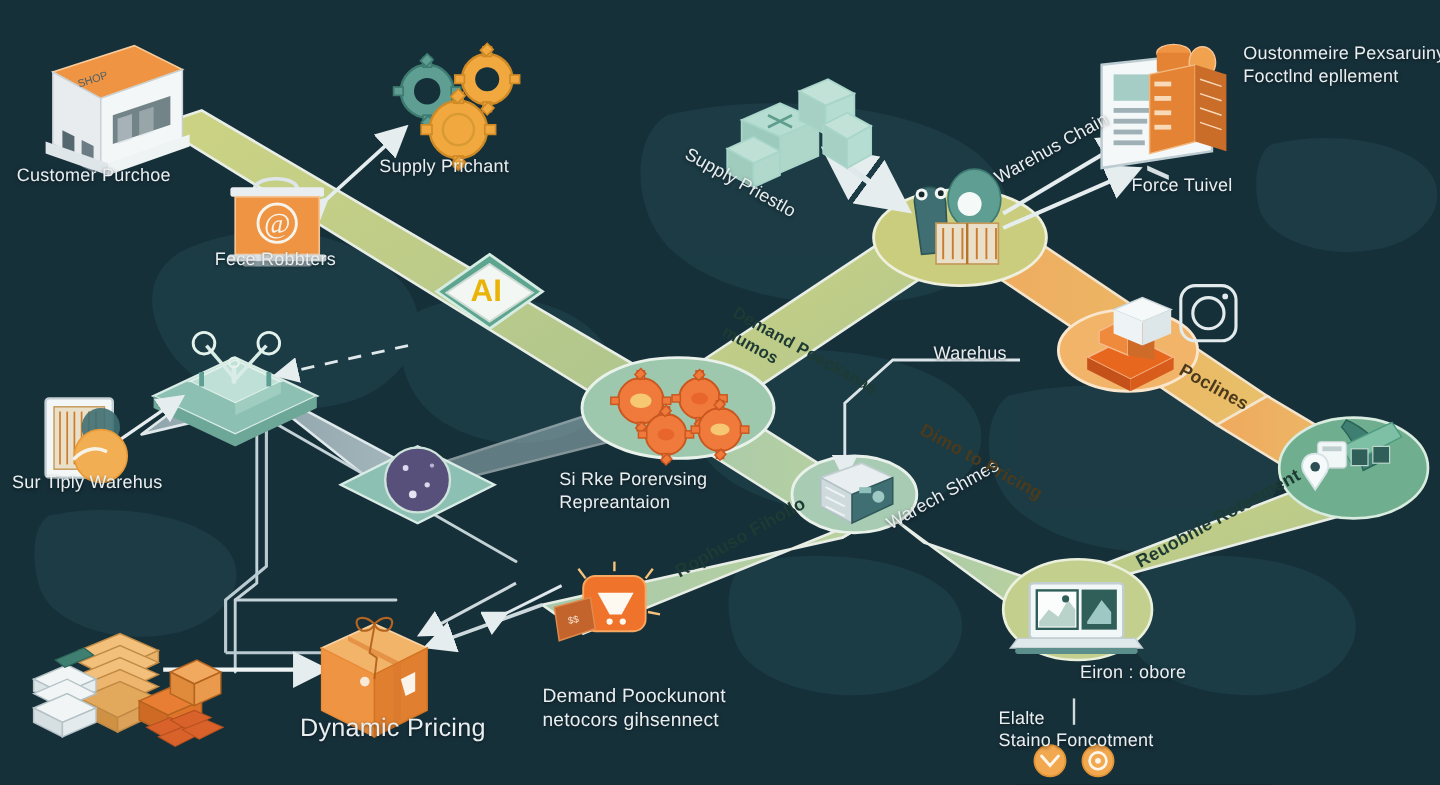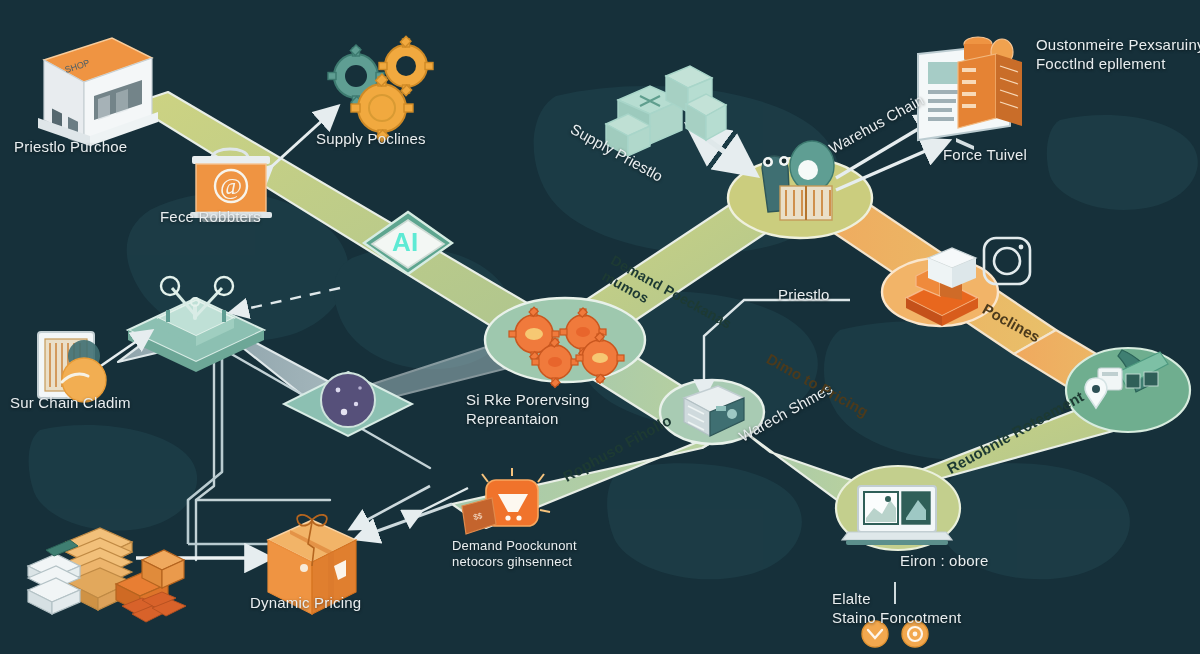"Priestlo Purchoe" div.lbl { text: Priestlo -> Customer }
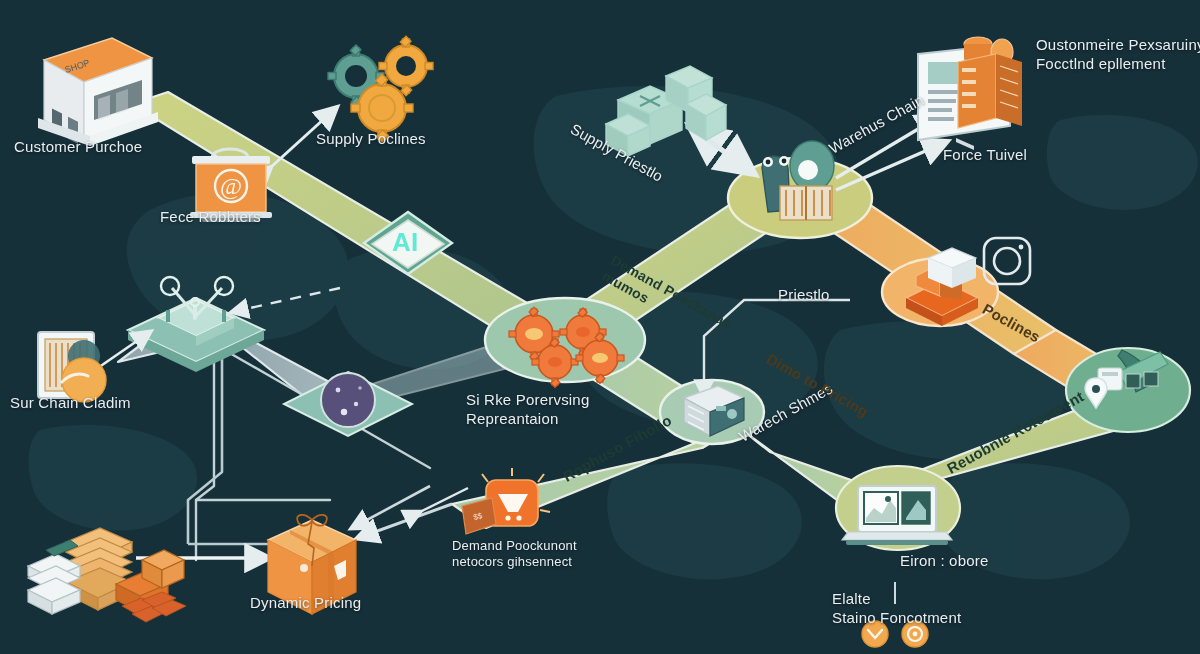"Supply Poclines" div.lbl { text: Poclines -> Prichant }
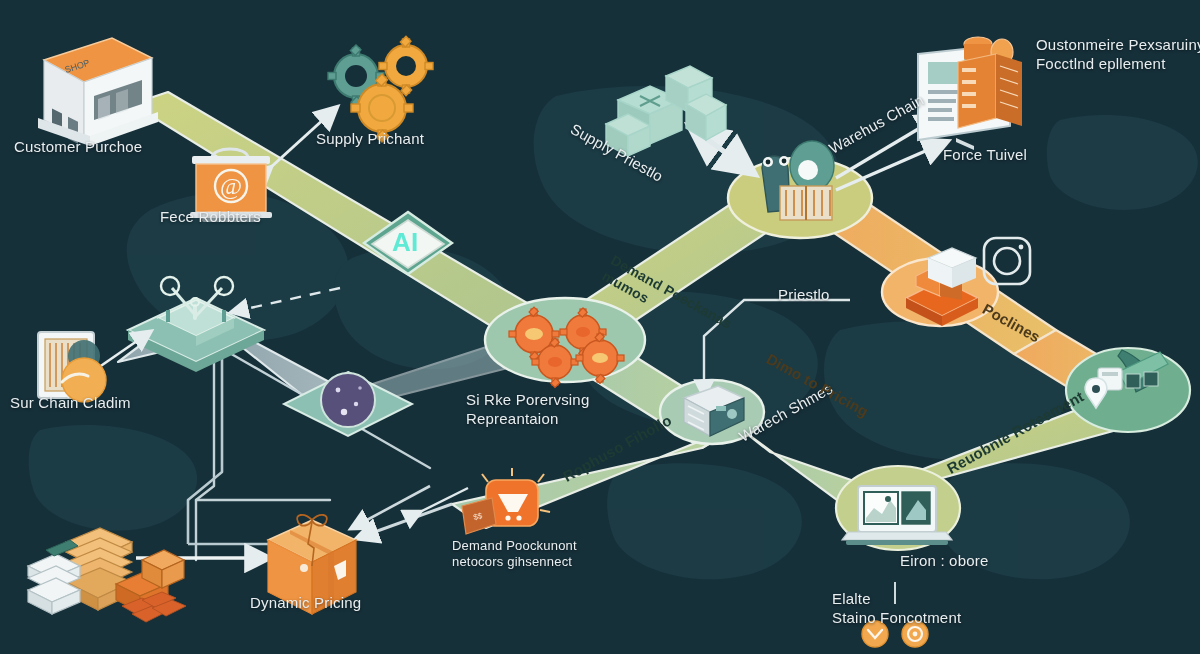"Fece Robbters" div.lbl { left: 160px -> 179px }
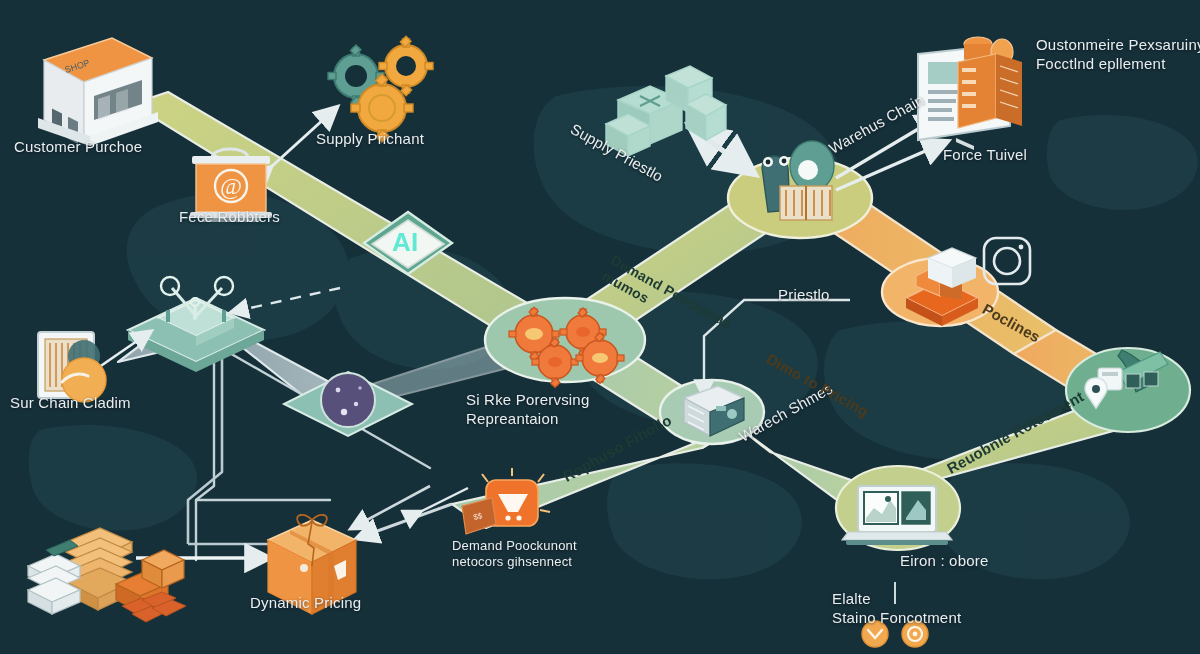"AI" div.lbl { color: #5eead4 -> #eab308 }
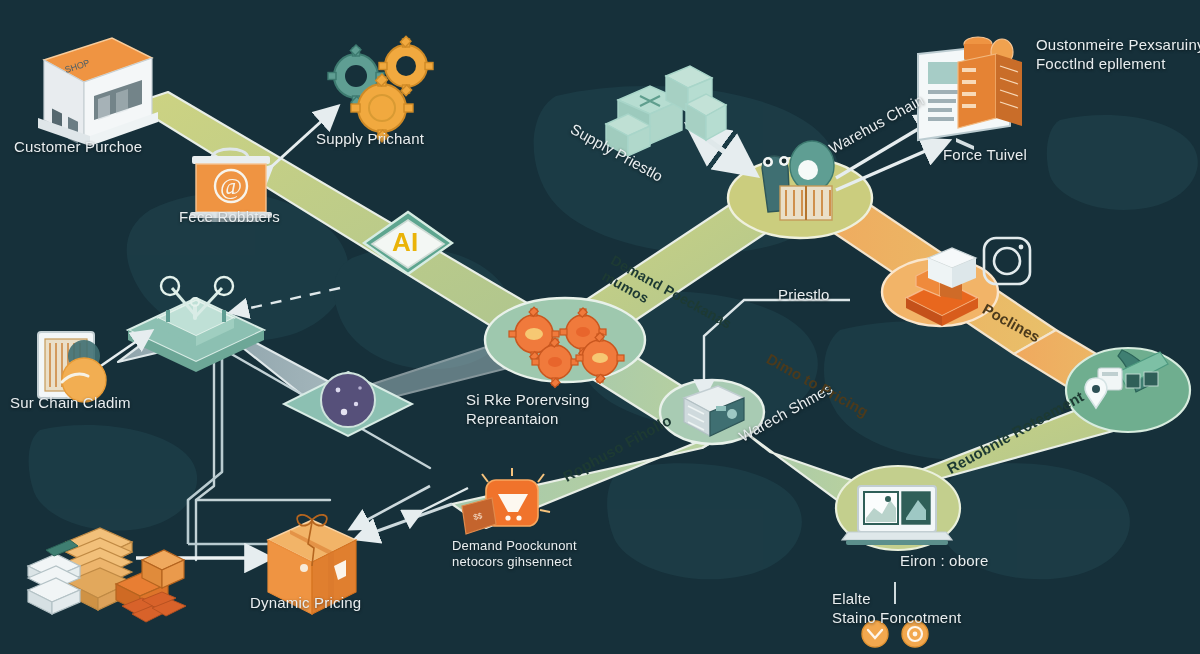"Priestlo" div.lbl { text: Priestlo -> Warehus }
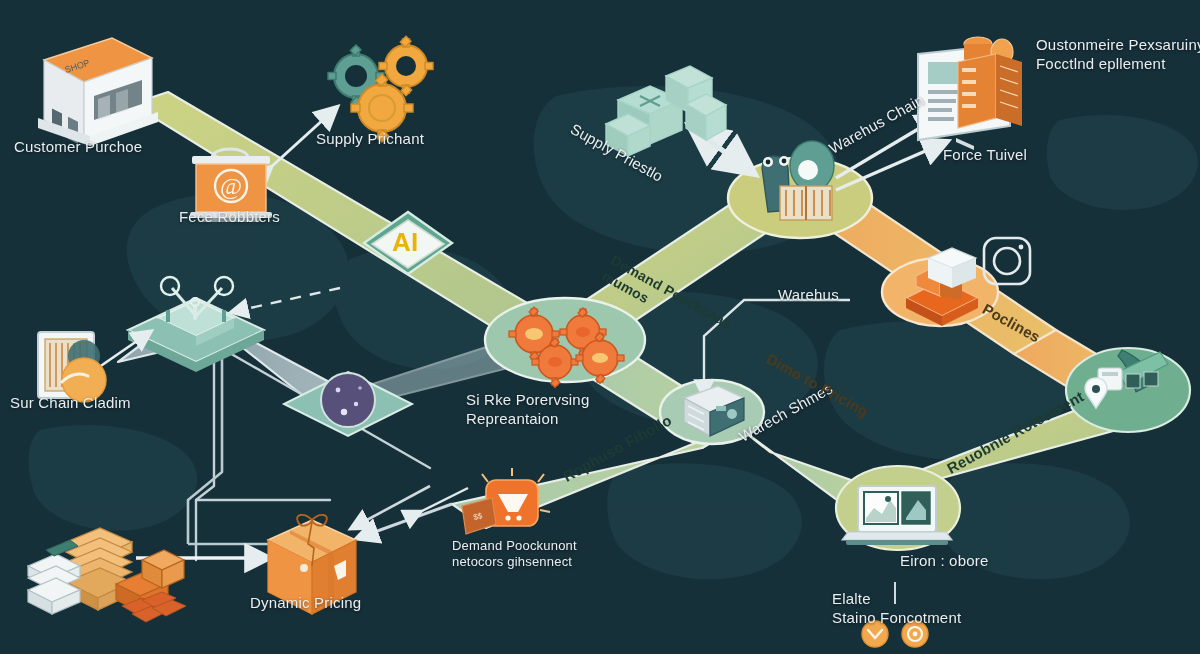"Sur Chain Cladim" div.lbl { text: Chain Cladim -> Tiply Warehus }
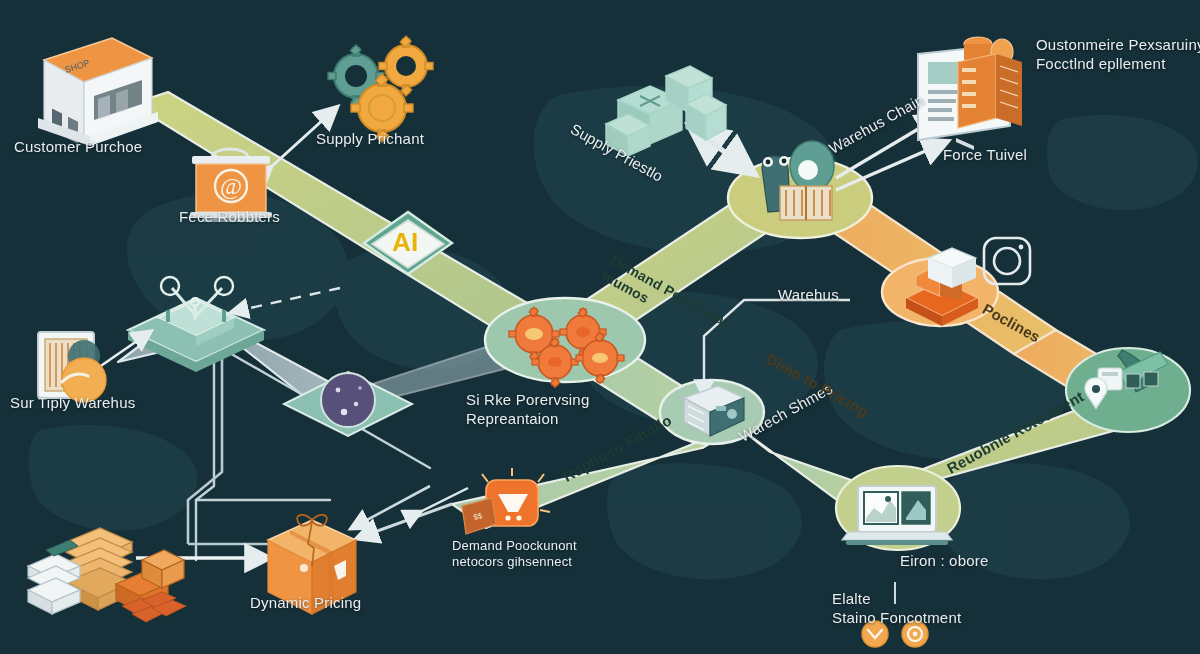"Demand Poockunont" .lbl.sm { font-size: 13px -> 16px; margin-top: none -> 33px }
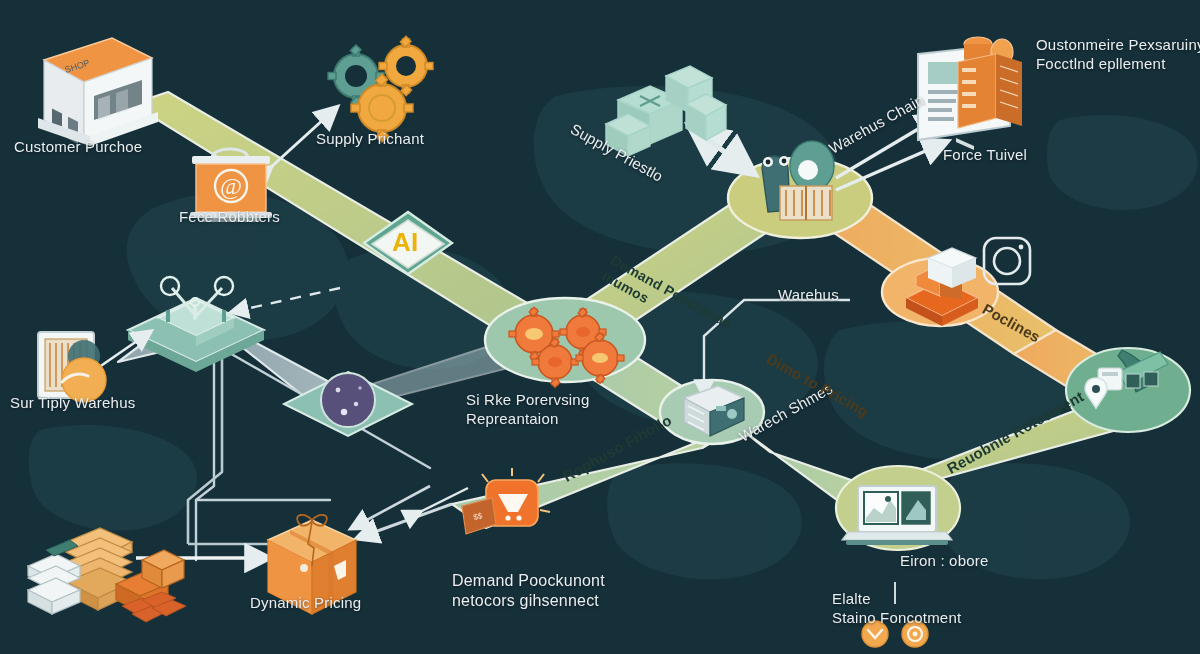"Dynamic Pricing" div.lbl { font-size: 15px -> 21px }
